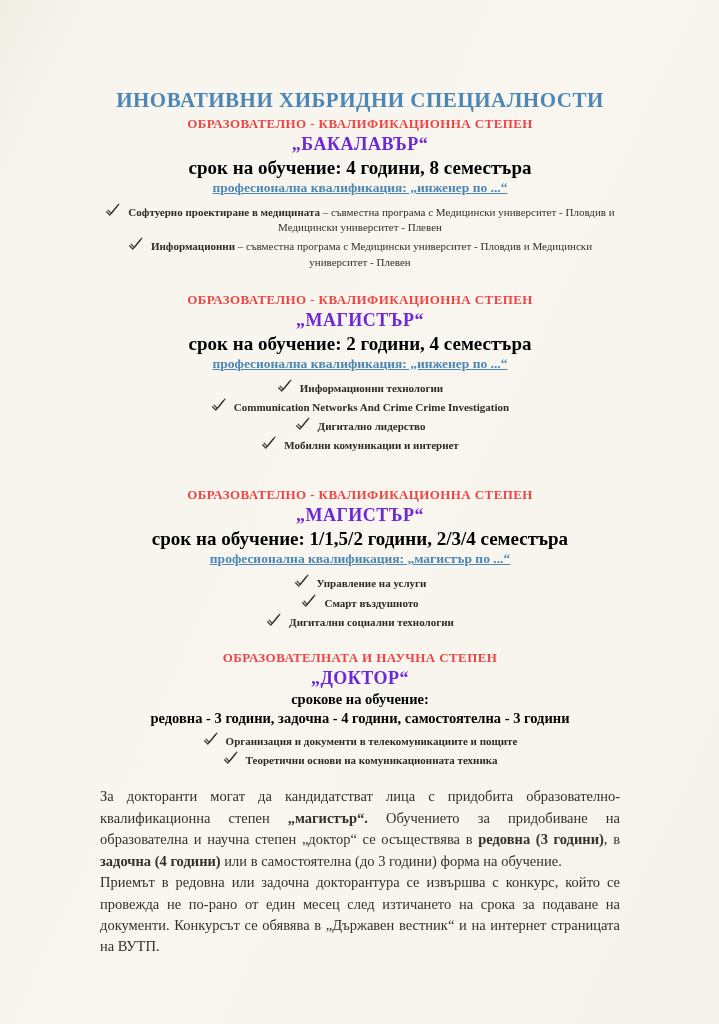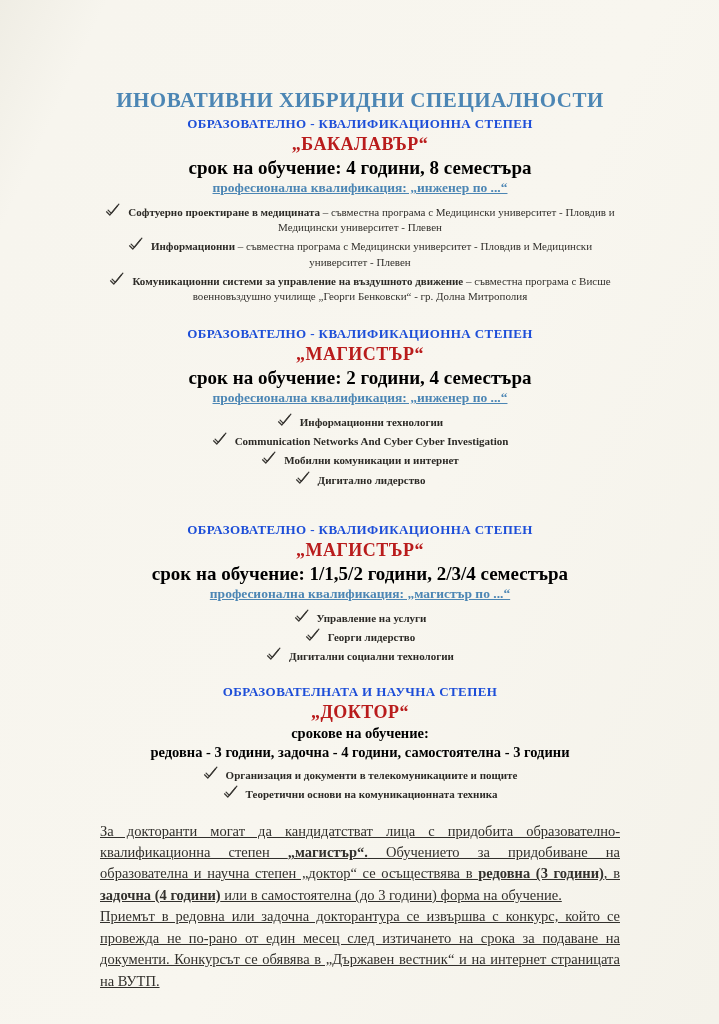"ОБРАЗОВАТЕЛНО - КВАЛИФИКАЦИОННА СТЕПЕН" .eyebrow { color: #1d4ed8 -> #ef4444 }
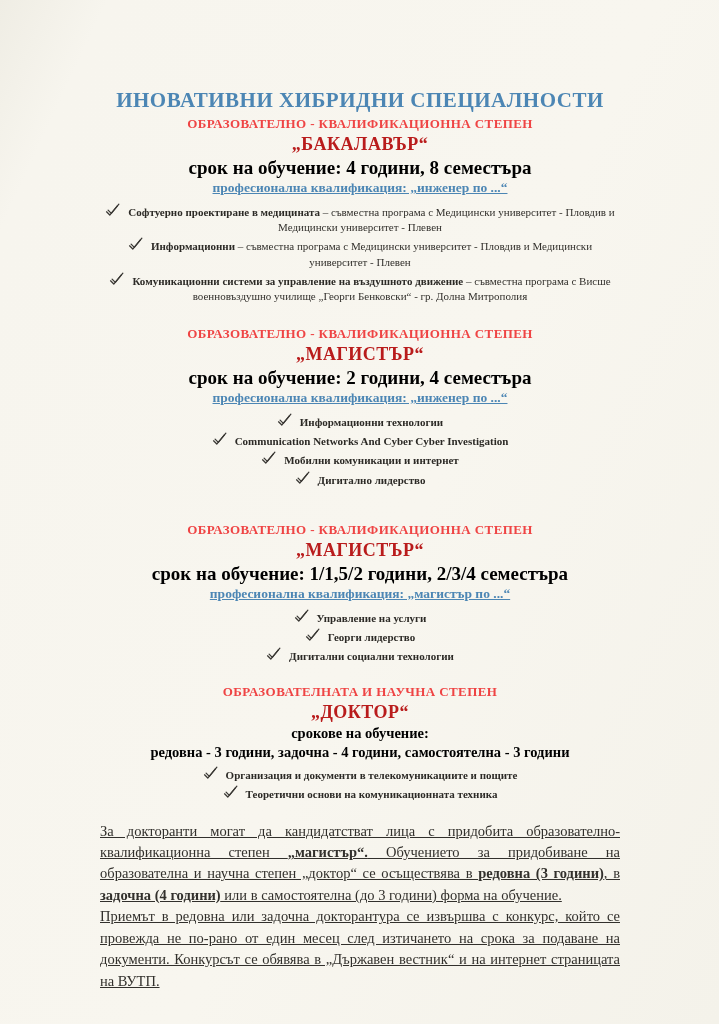"„БАКАЛАВЪР“" .degree-name { color: #b91c1c -> #6d28d9 }
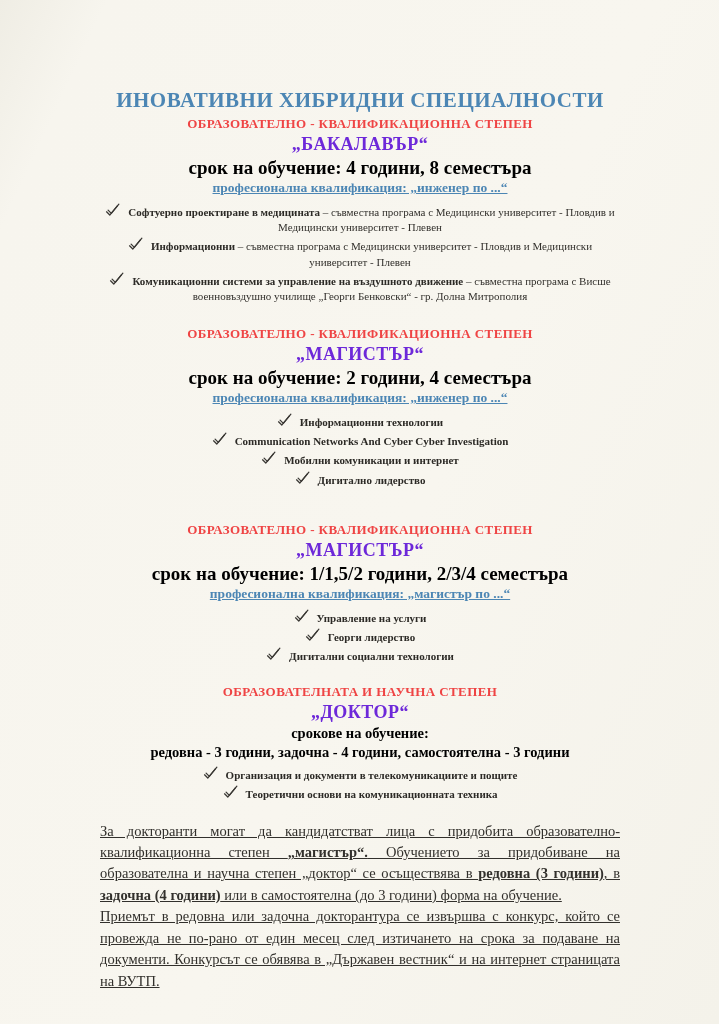"Комуникационни системи за управление на" p.item { html: <p><svg> <use></use> </svg><b>Комуникационни системи за управление на въздушното движение</b><span> – съвместна програма с Висше военновъздушно училище „Георги Бенковски“ - гр. Долна Митрополия</span></p> -> none }
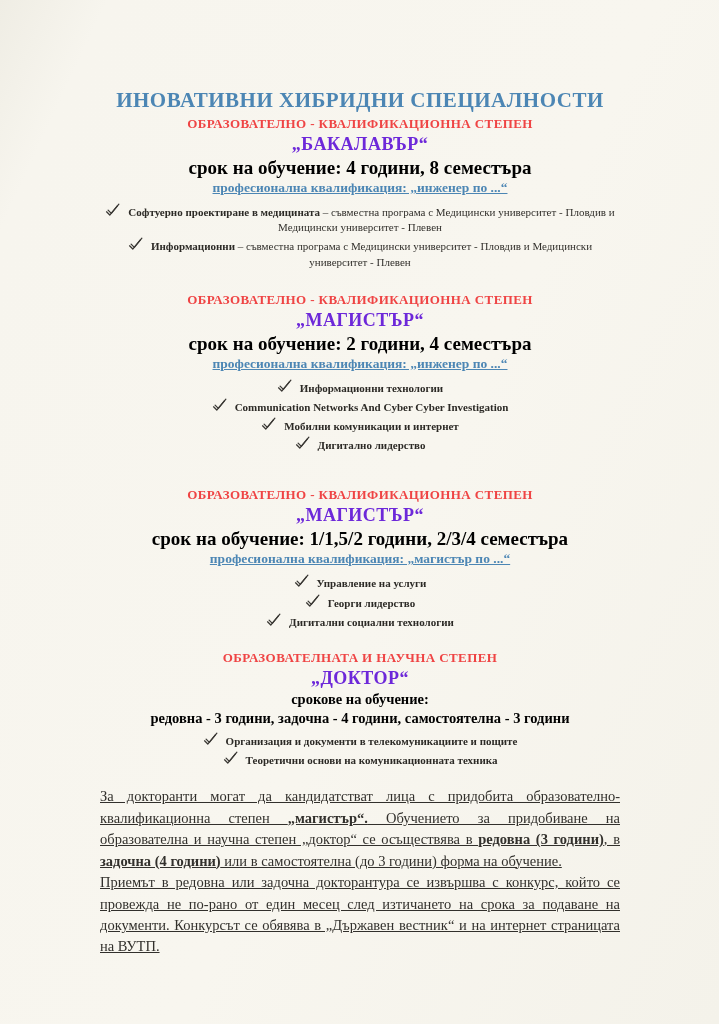"Communication Networks And Cyber Cyber" b { text: Cyber Cyber -> Crime Crime }
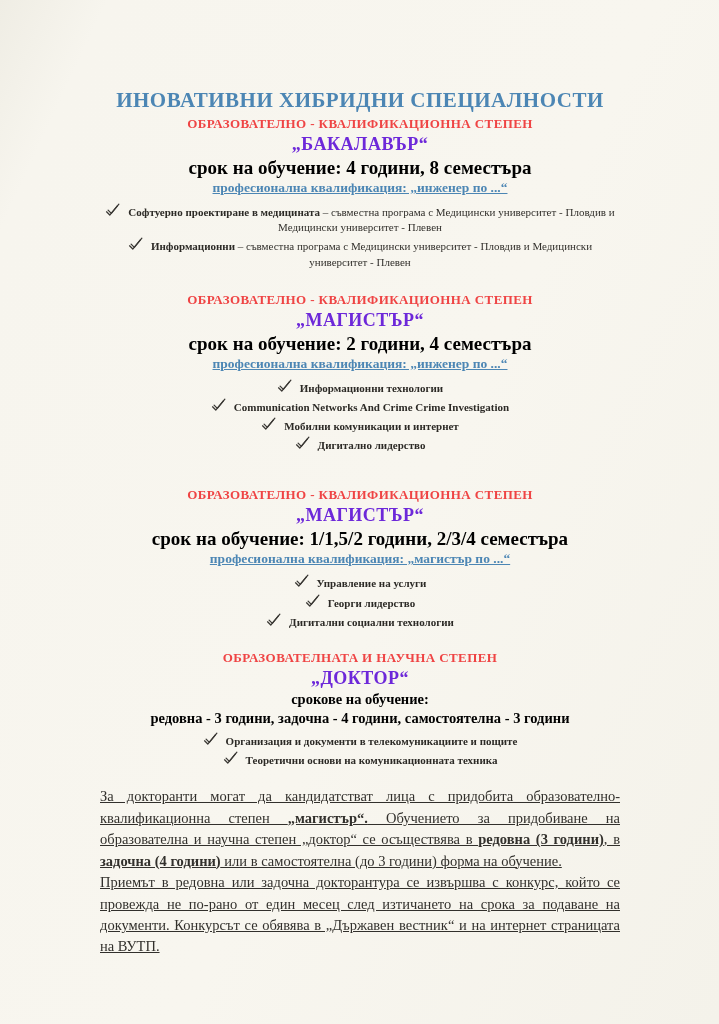"Мобилни комуникации и интернет" p.item { order: before "Дигитално лидерство" -> after "Дигитално лидерство" }
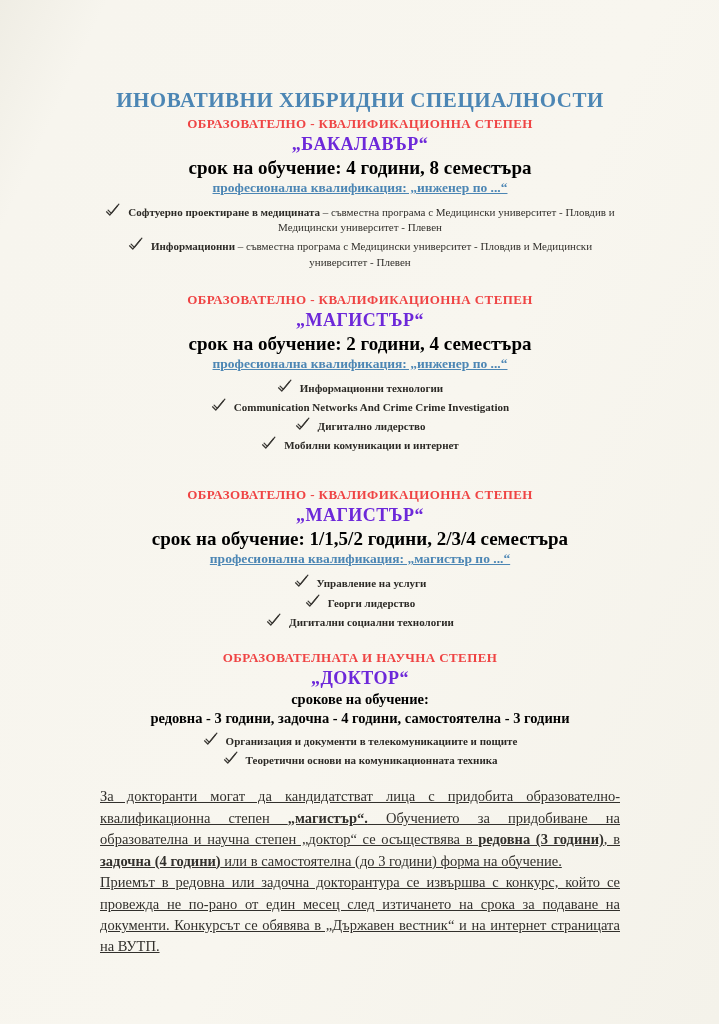"Георги лидерство" b { text: Георги лидерство -> Смарт въздушното }
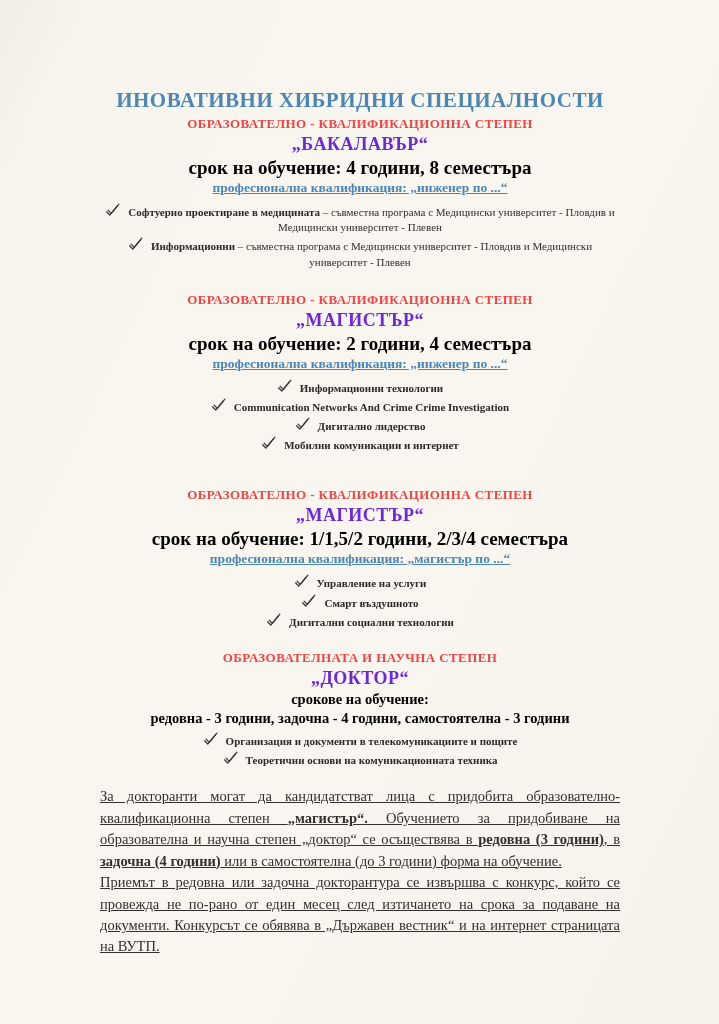"За докторанти могат да кандидатстват" .closing-block { text-decoration: underline -> none }
